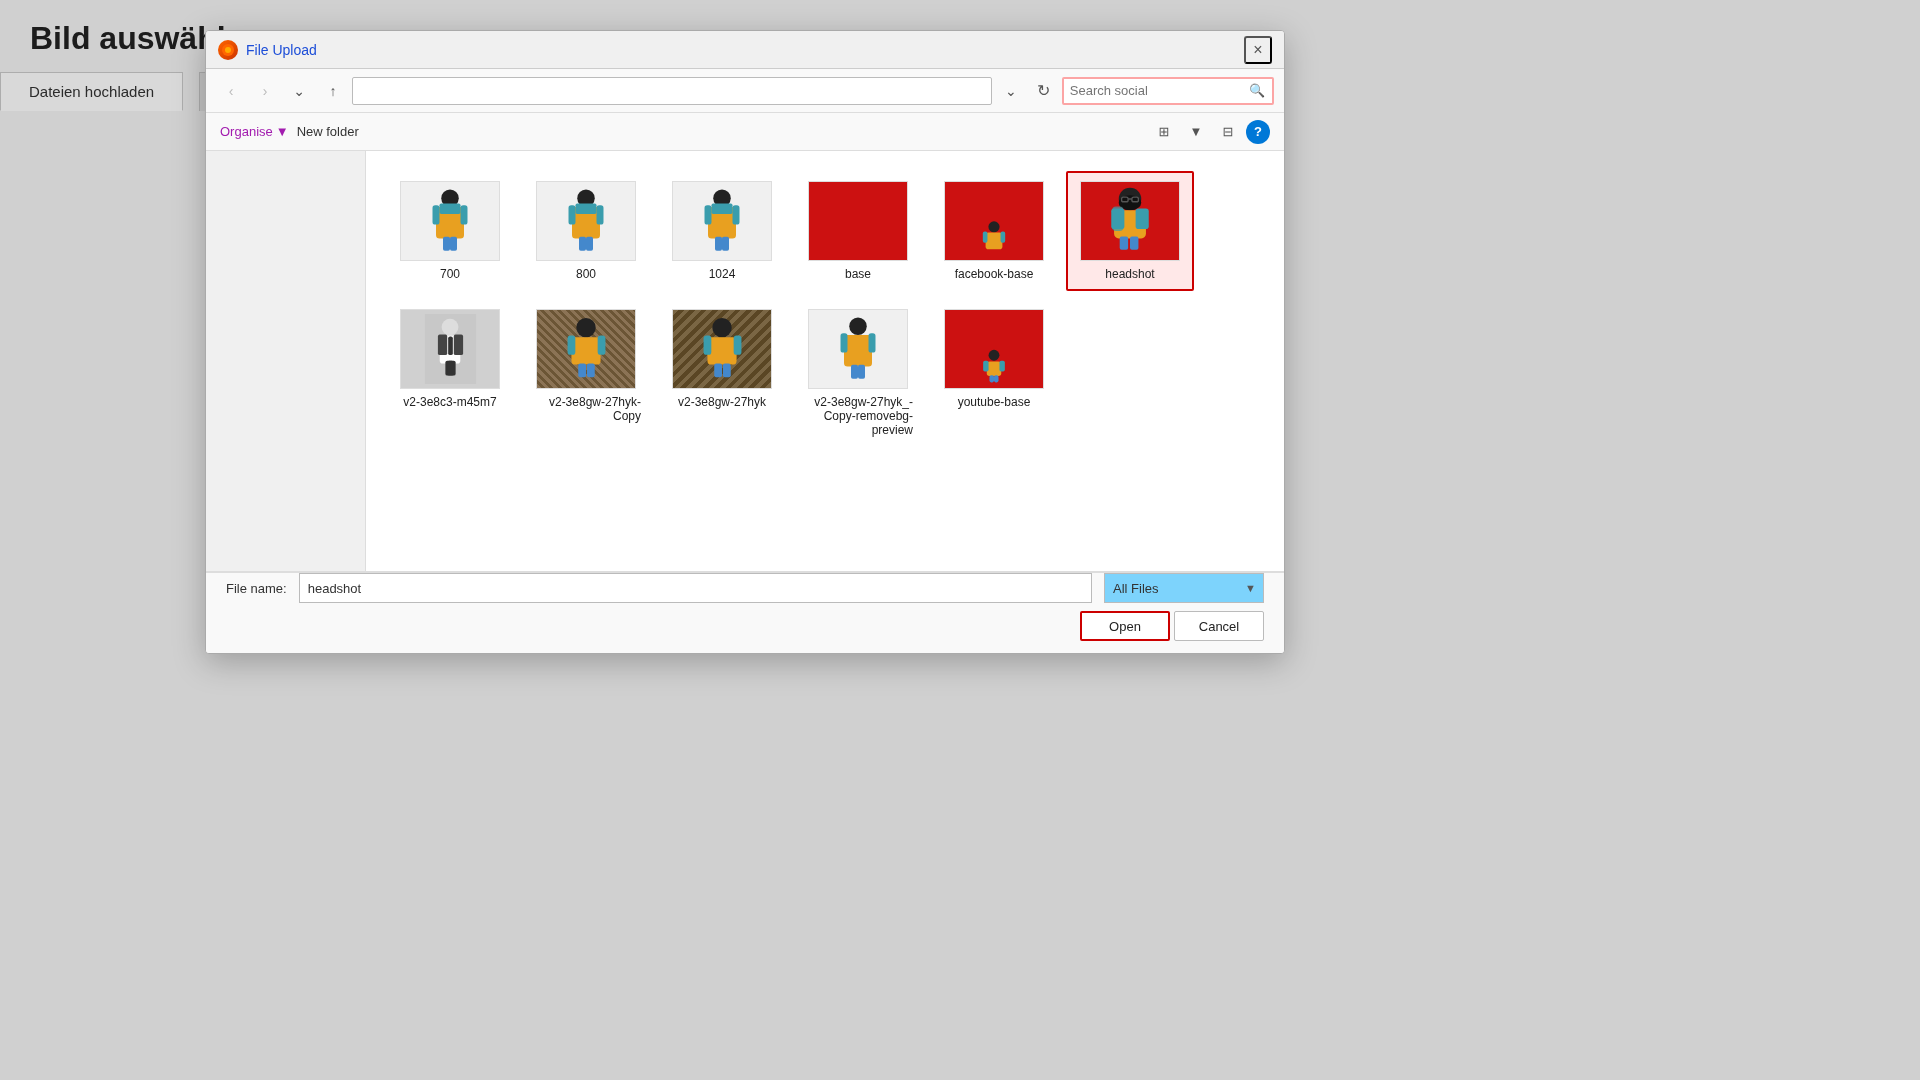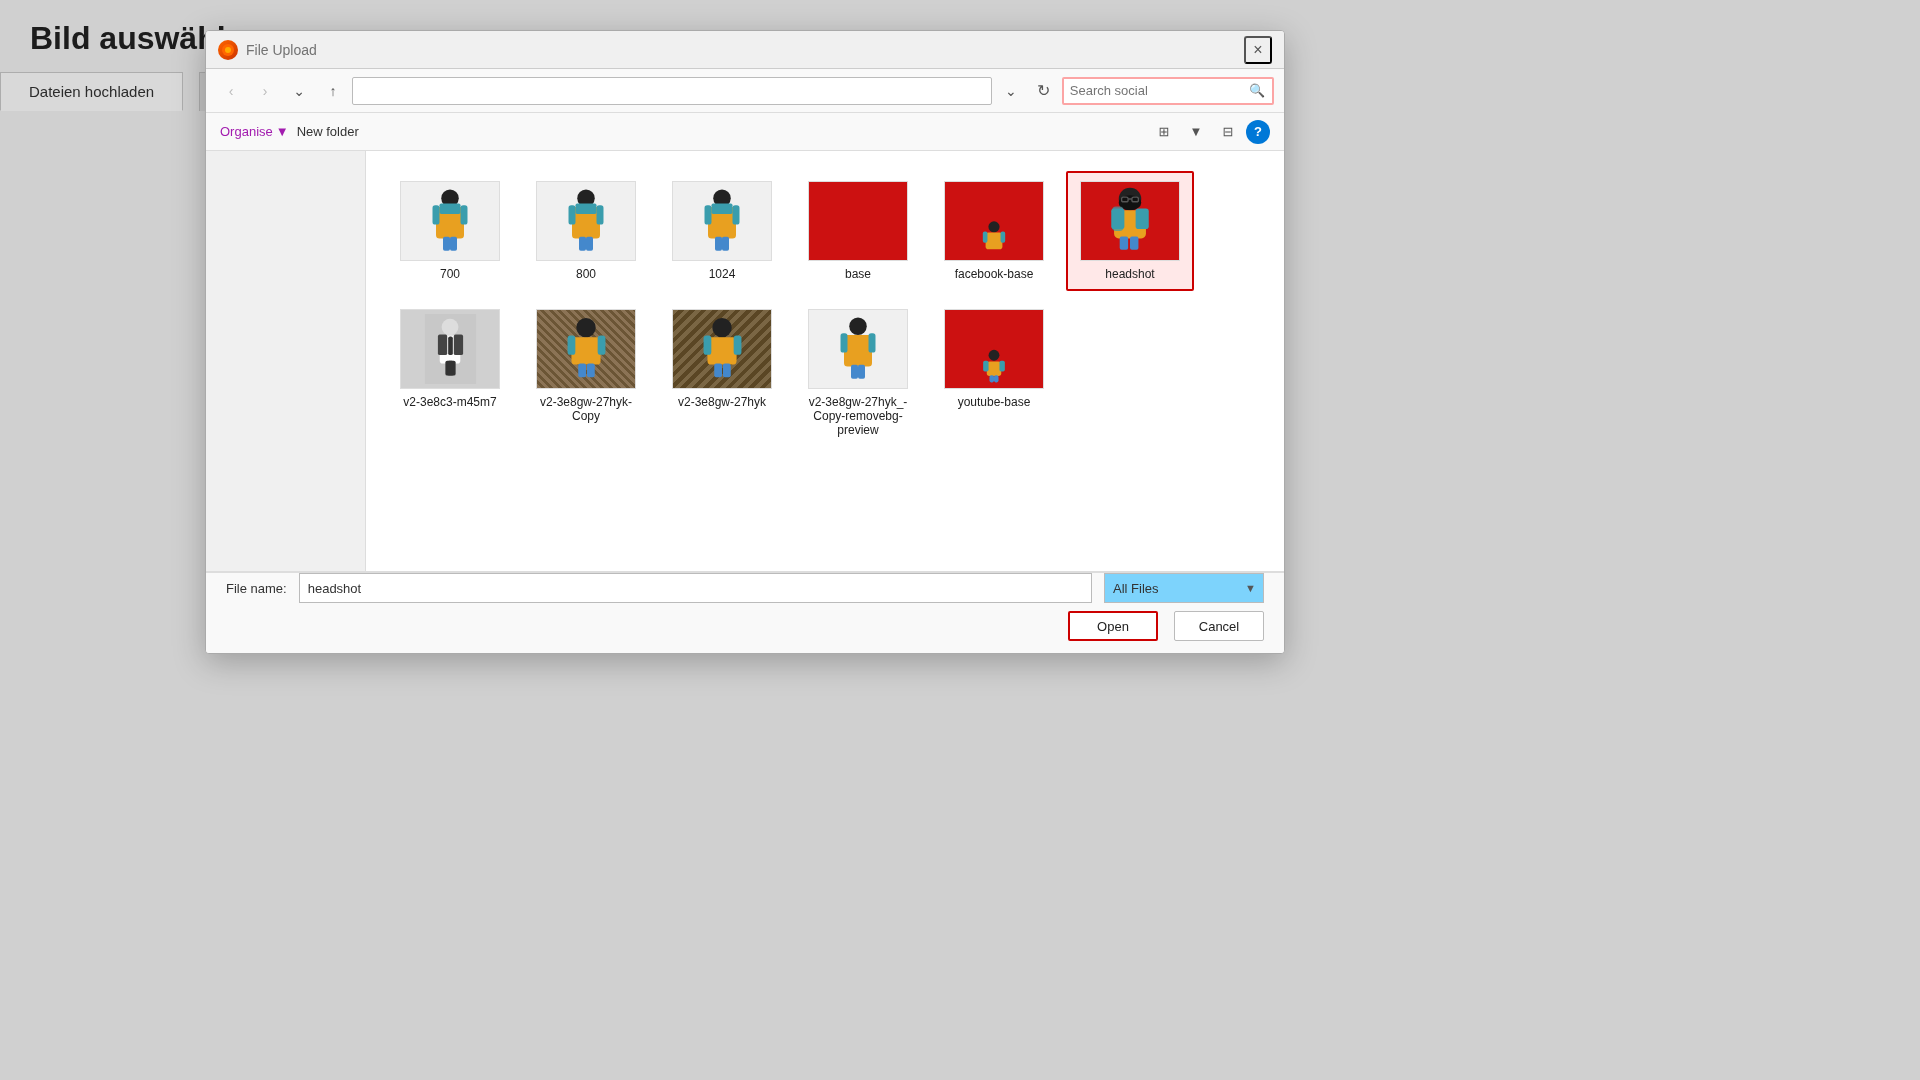"File Upload" .dialog-titlebar-title { color: #737373 -> #1d4ed8 }
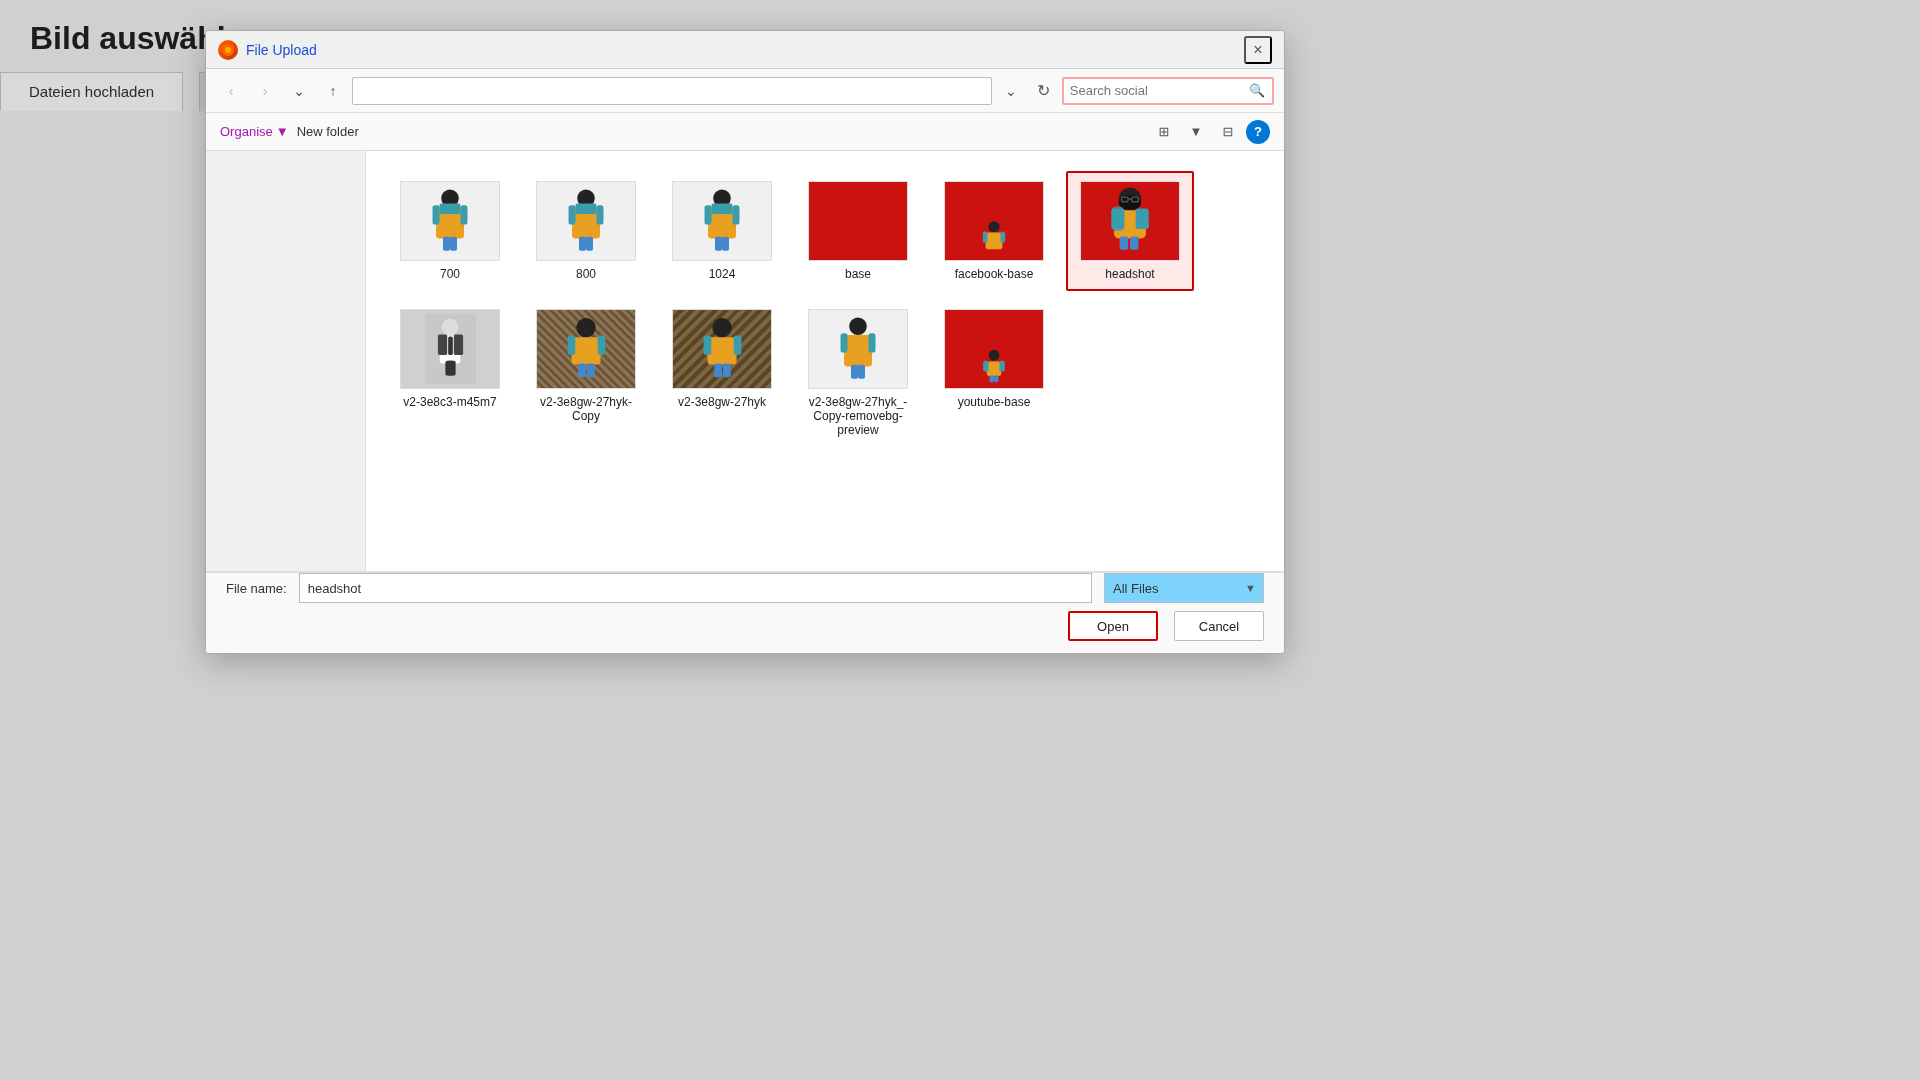"700" .file-name { text-align: center -> right }
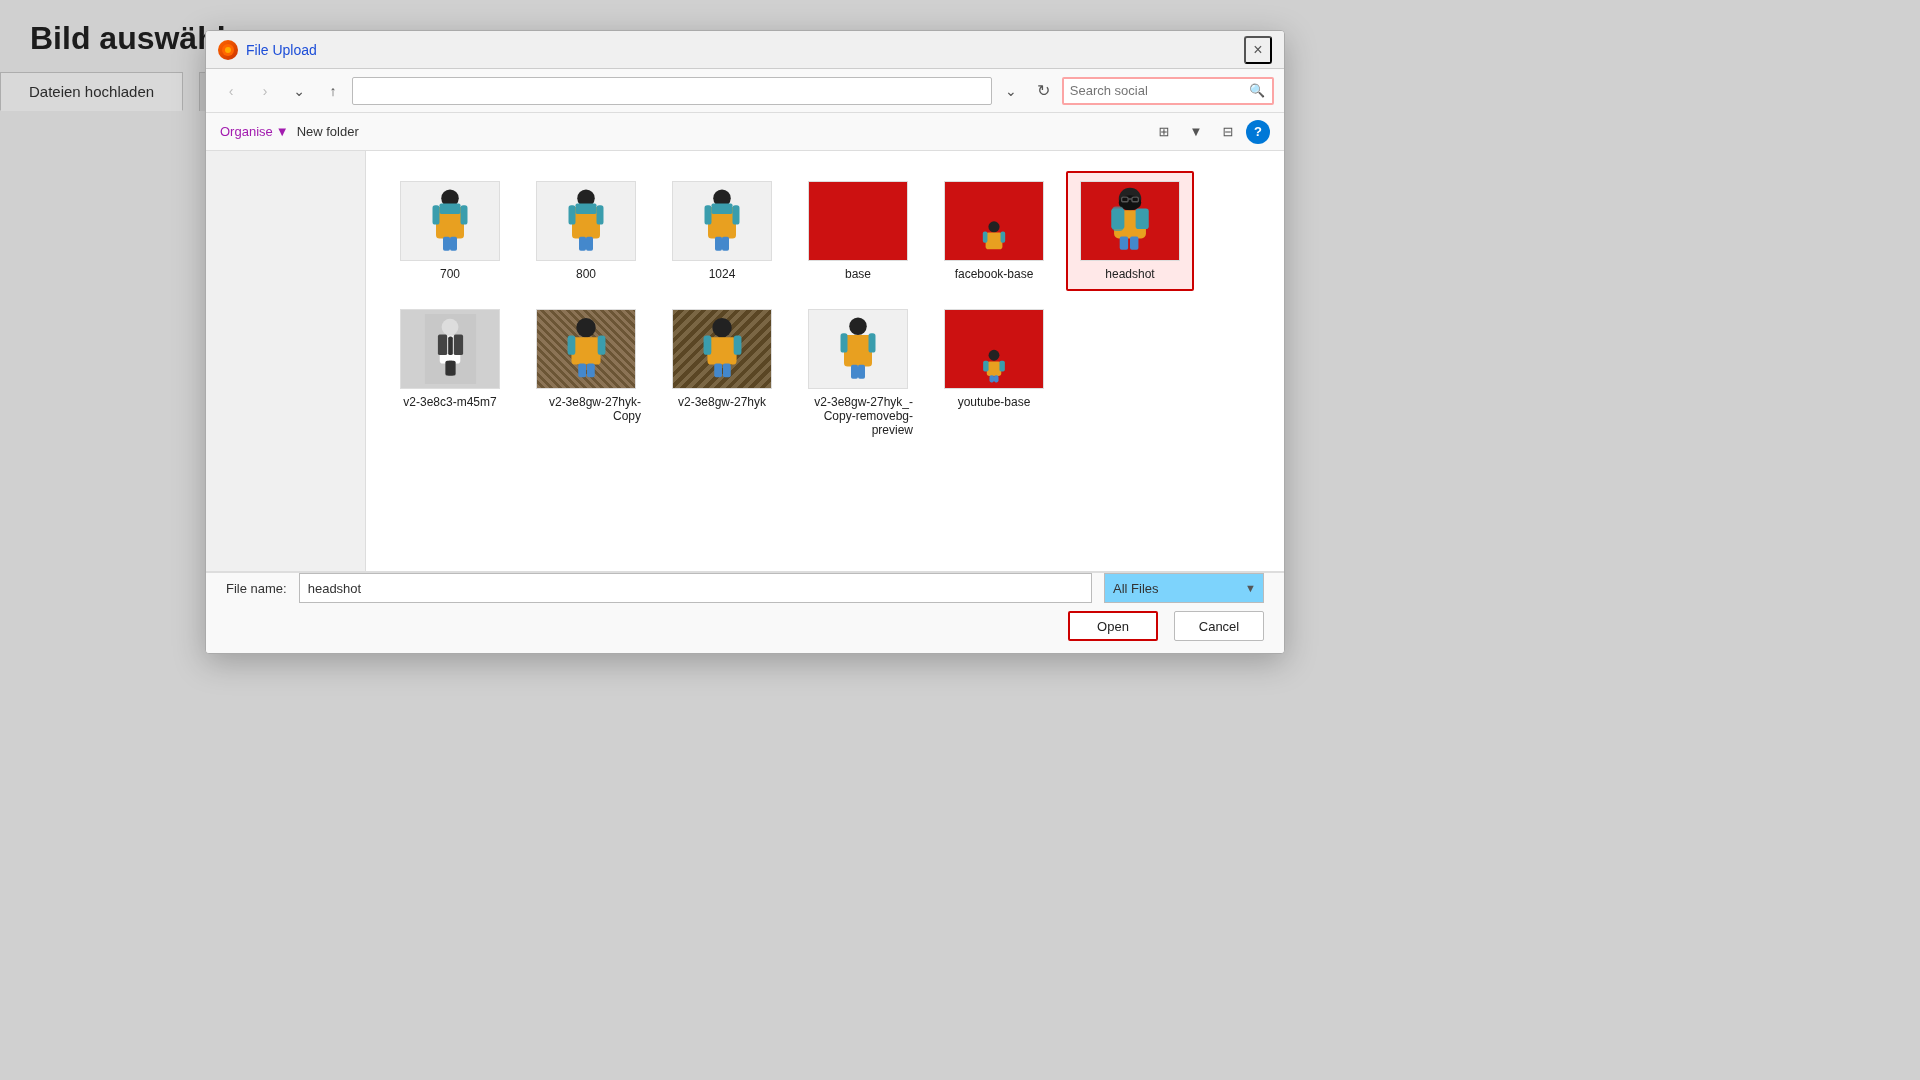"Open" .dialog-buttons { gap: 16px -> 4px }
